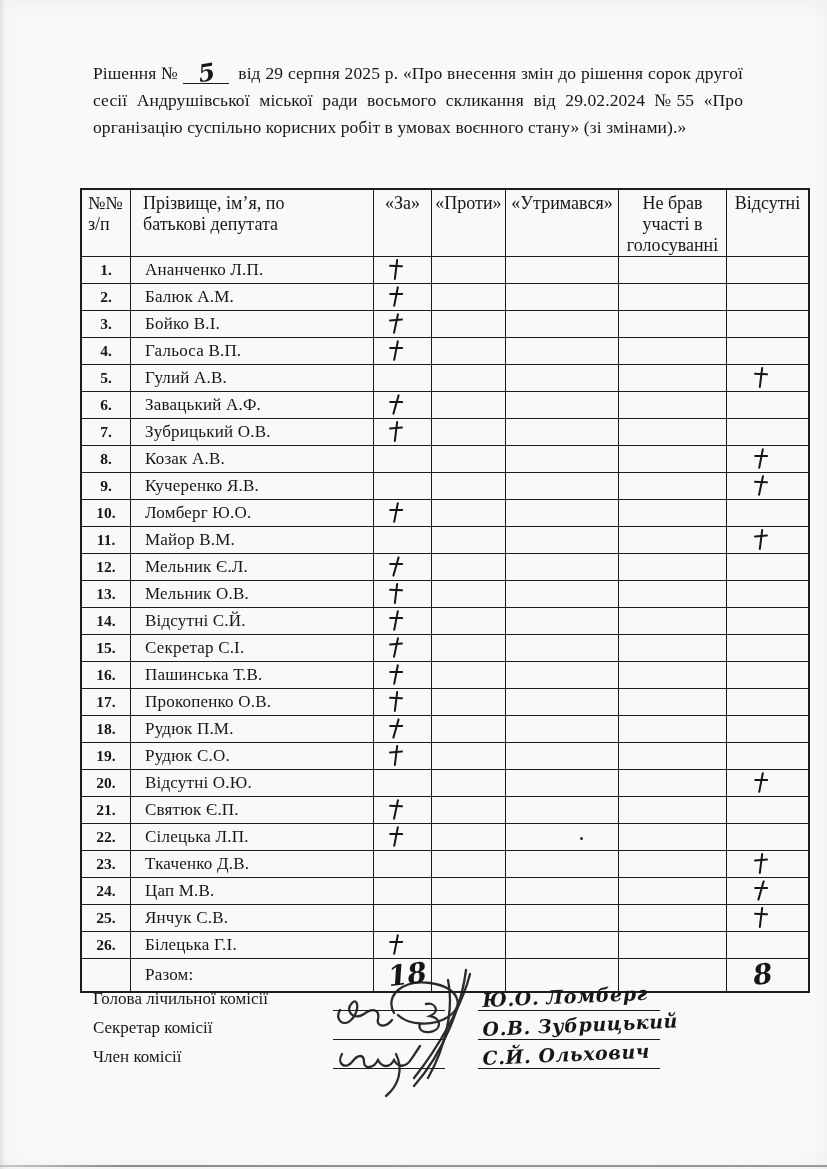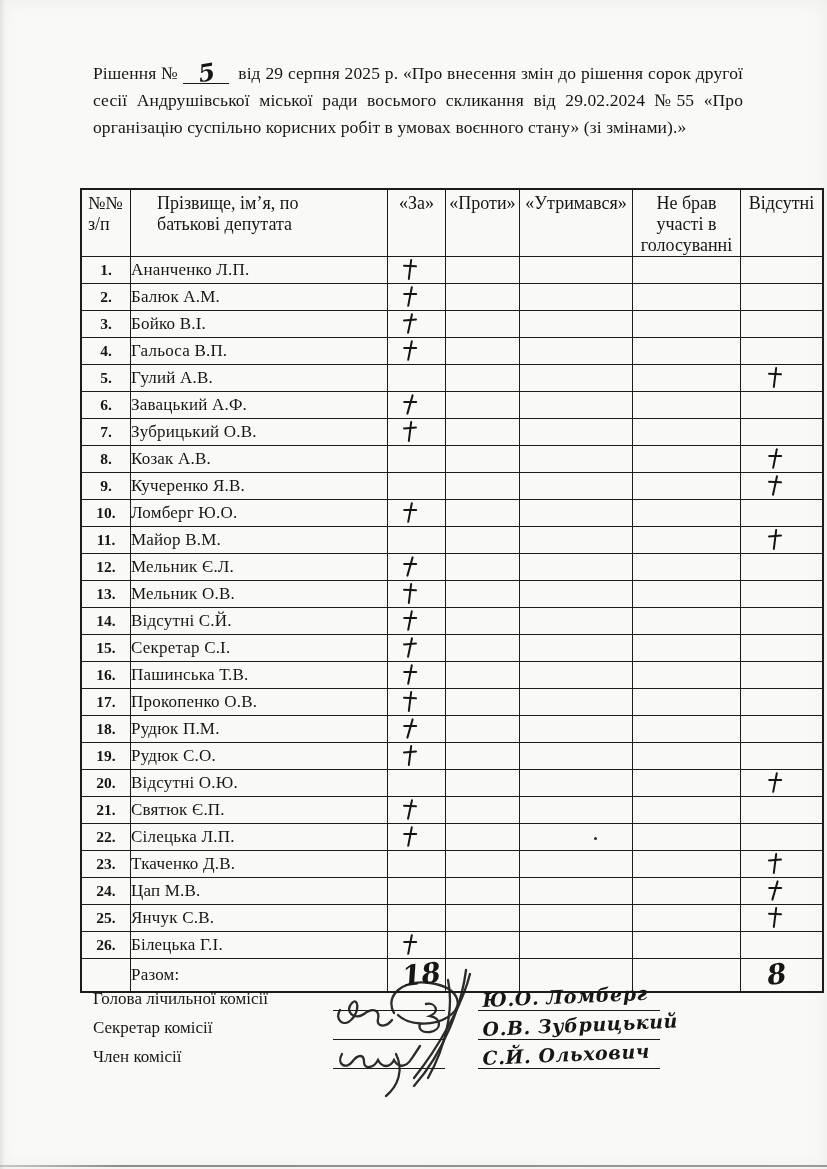"Прізвище, ім’я, по батькові депутата" th.col-name { padding-left: 26px -> 12px }
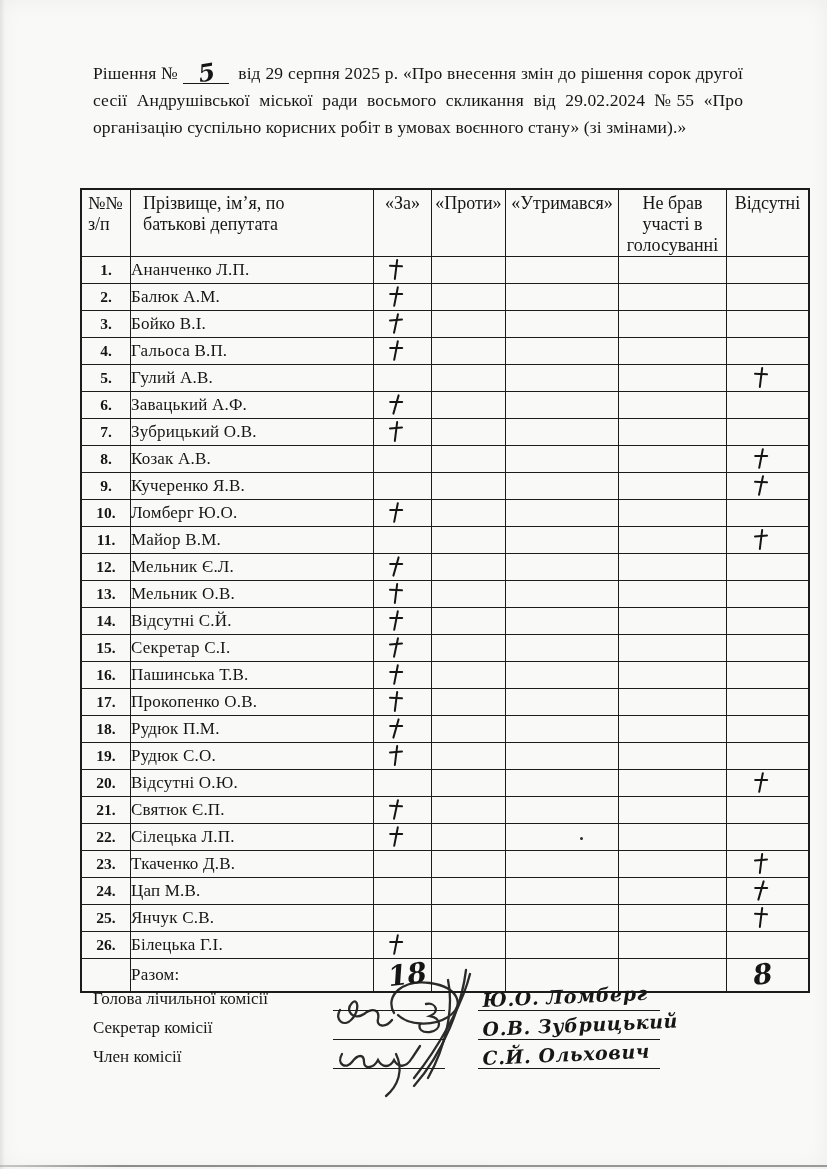"Ананченко Л.П." td.c-name { padding-left: 0 -> 14px }
